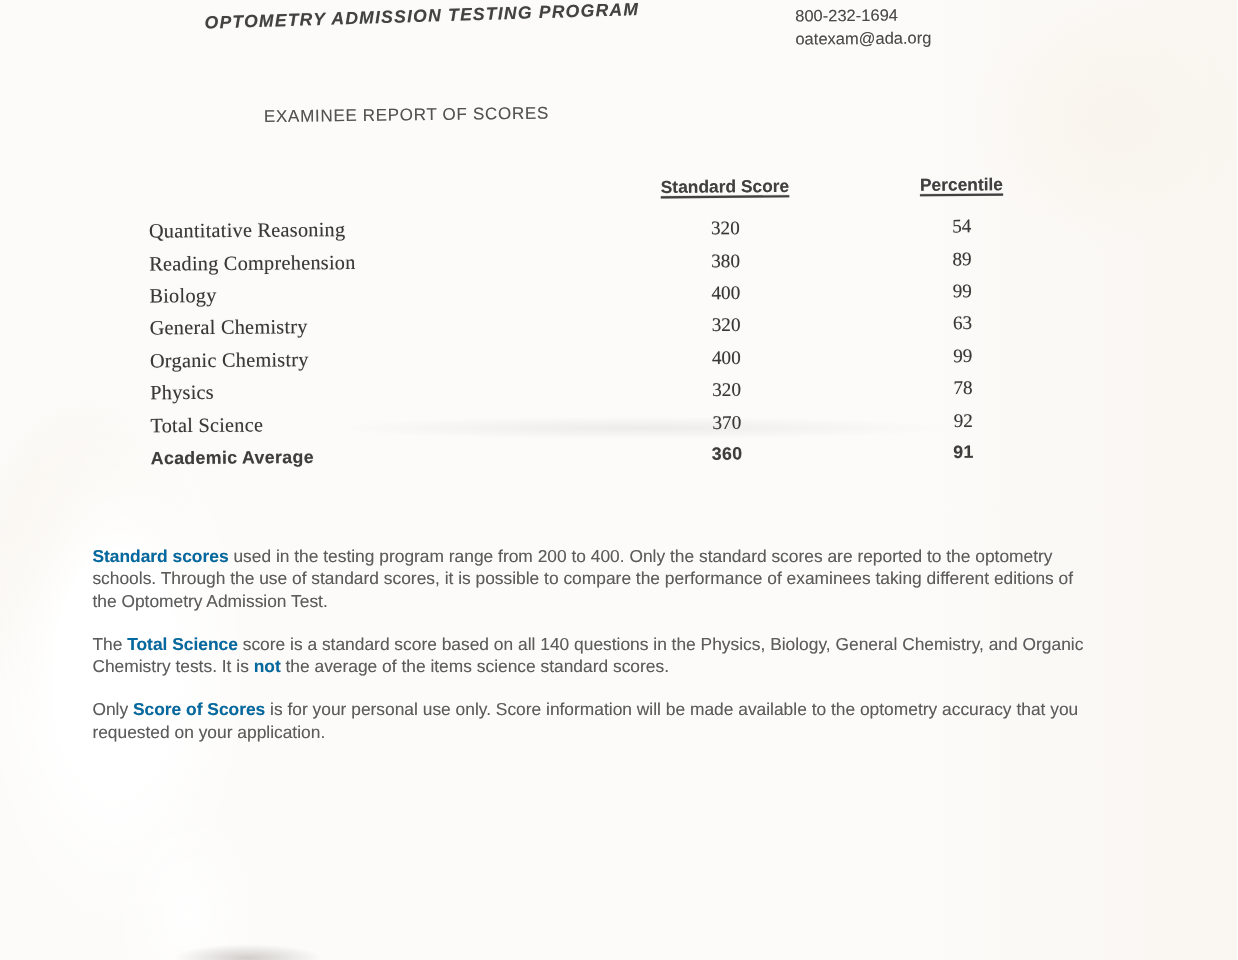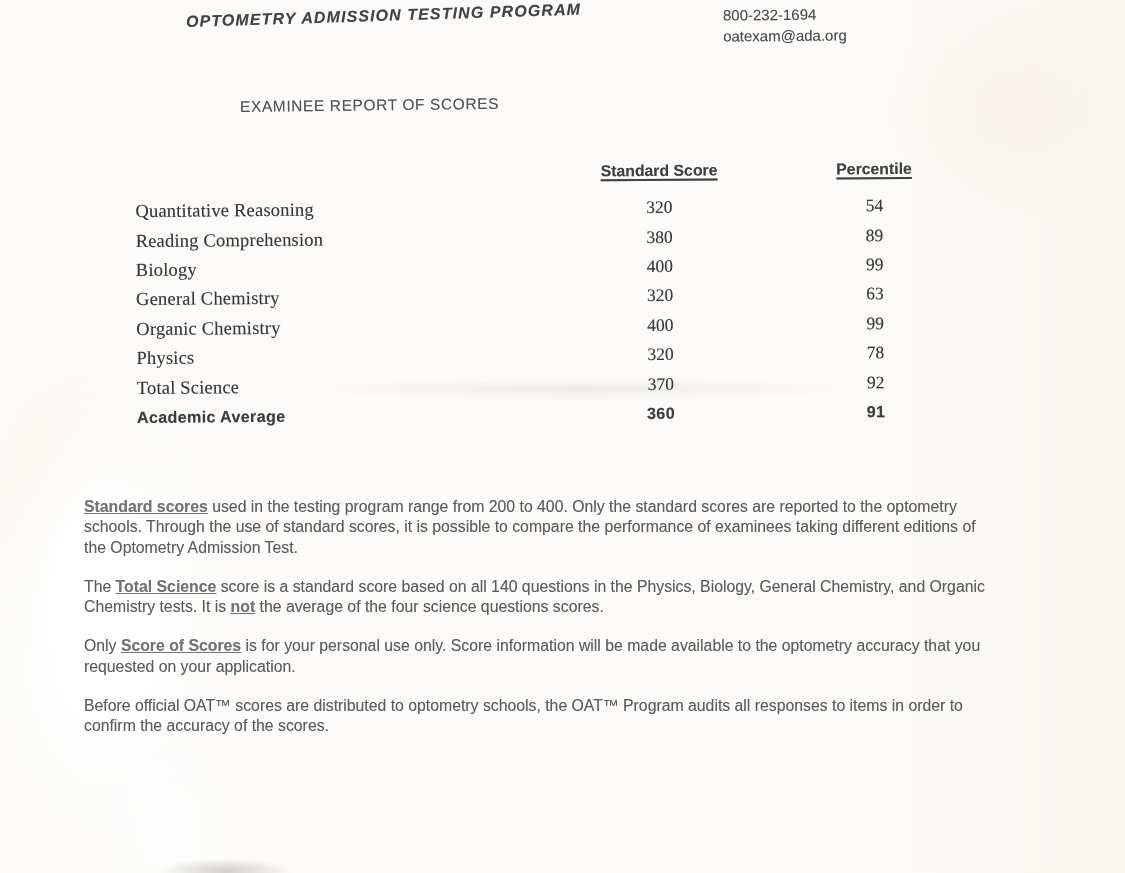"Standard scores" .body-text b { color: #737373 -> #0369a1; text-decoration: underline -> none }
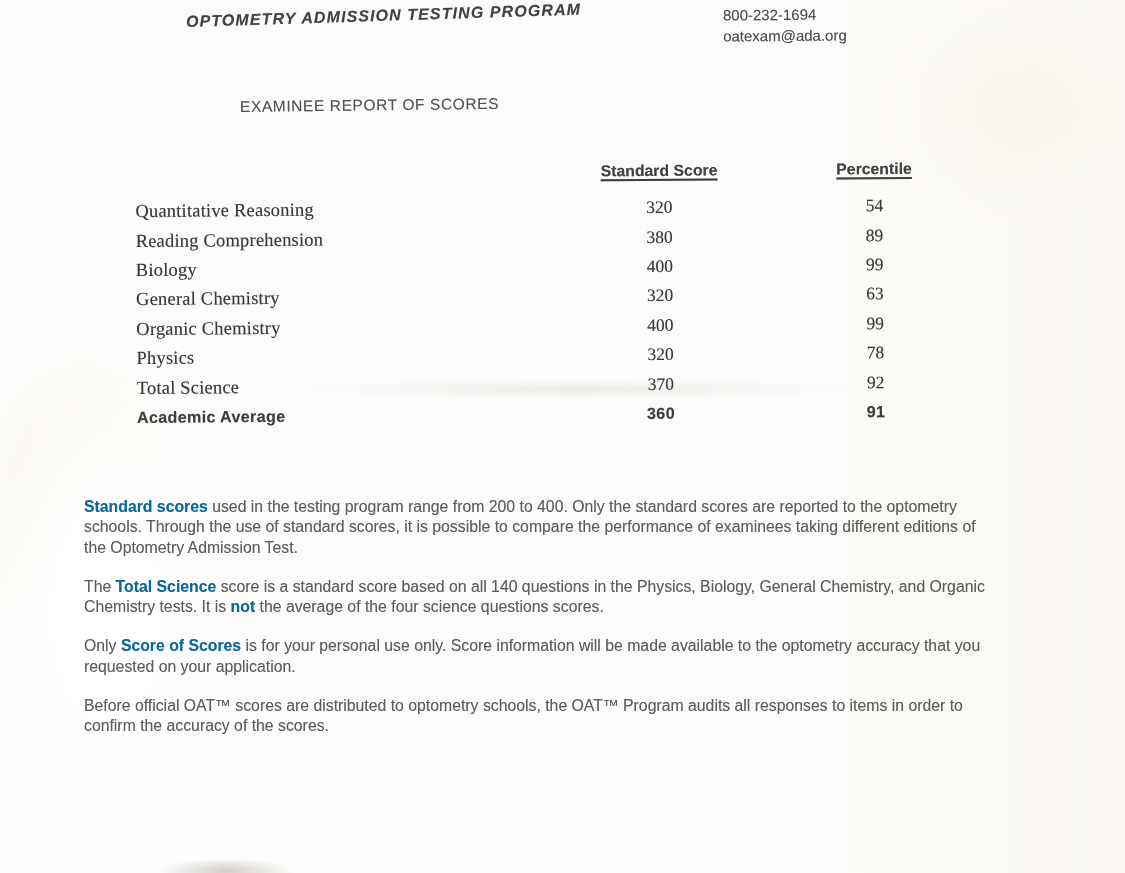"the average of the four" span { text: four science questions -> items science standard }
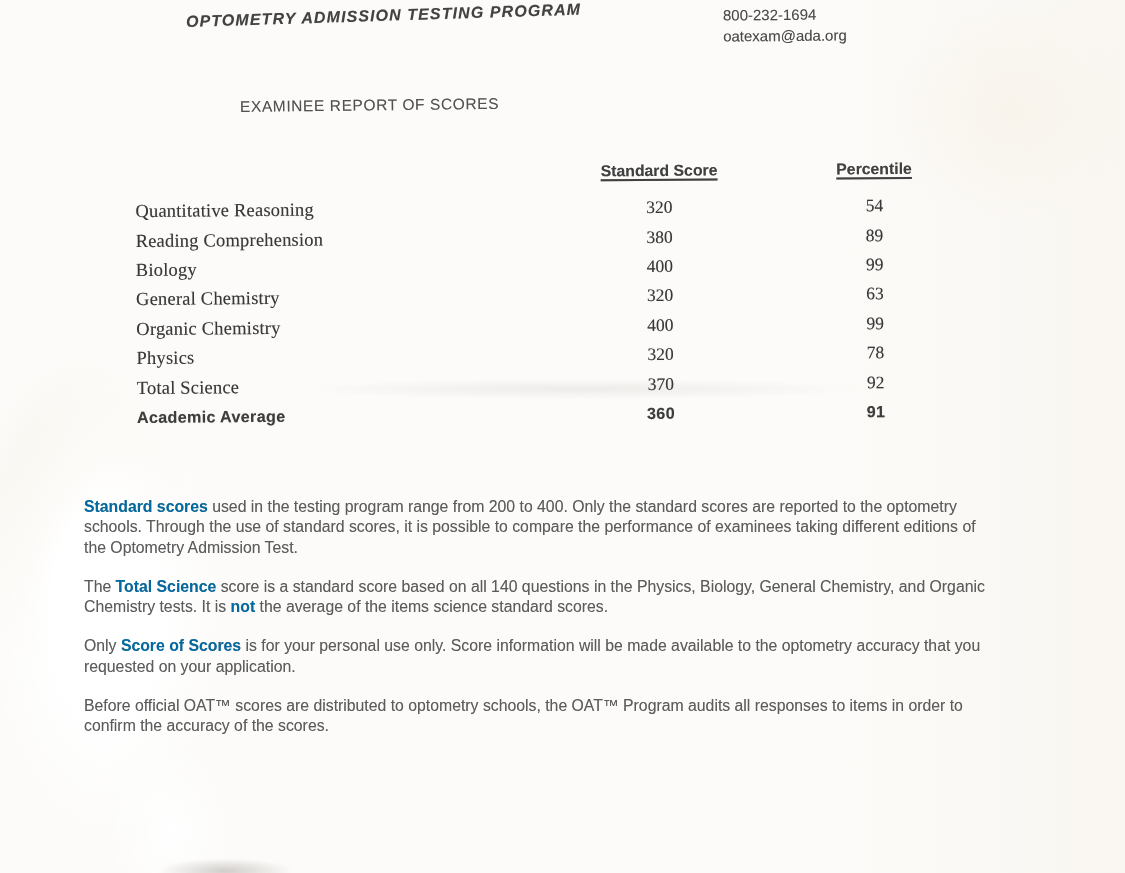"Before official OAT™ scores are" p { html: <p><span>Before official OAT™ scores are distributed to optometry schools, the OAT™ Program audits all responses to items in order to confirm the accuracy of the scores.</span></p> -> none }
